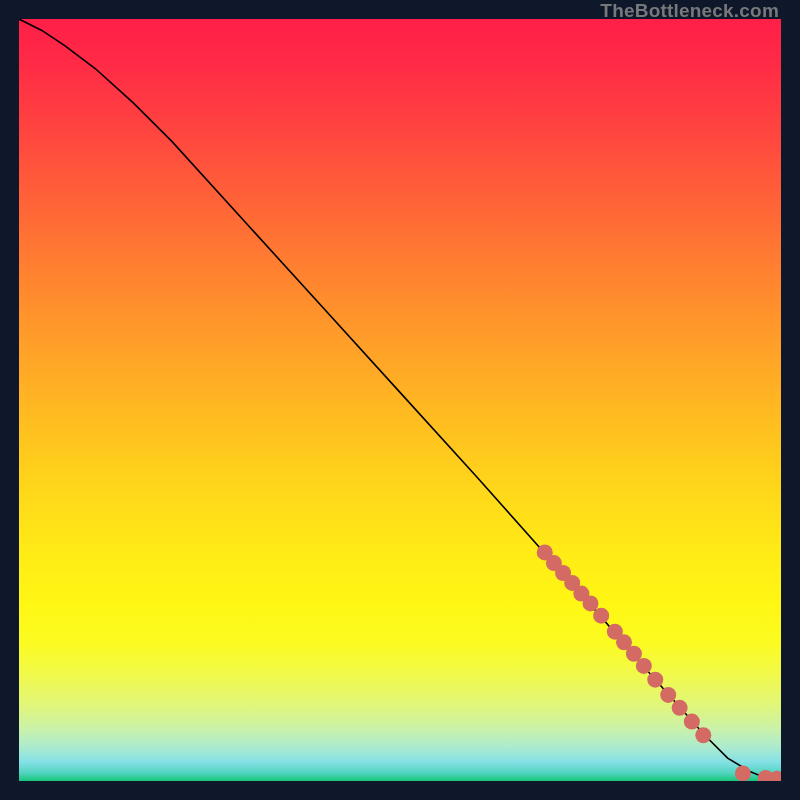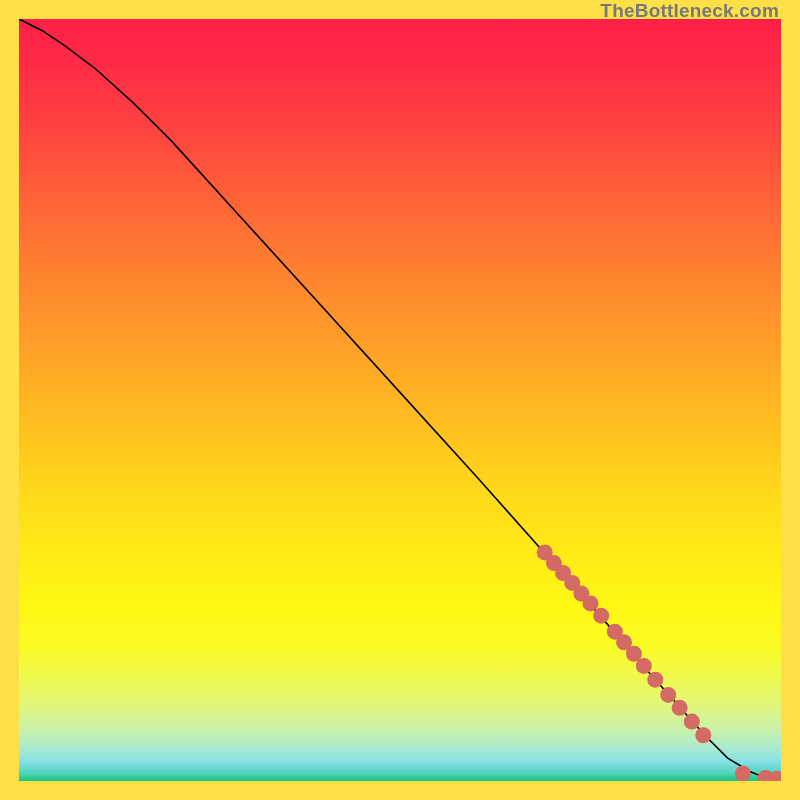"TheBottleneck.com" .stage { background: #fde047 -> #0f172a }
